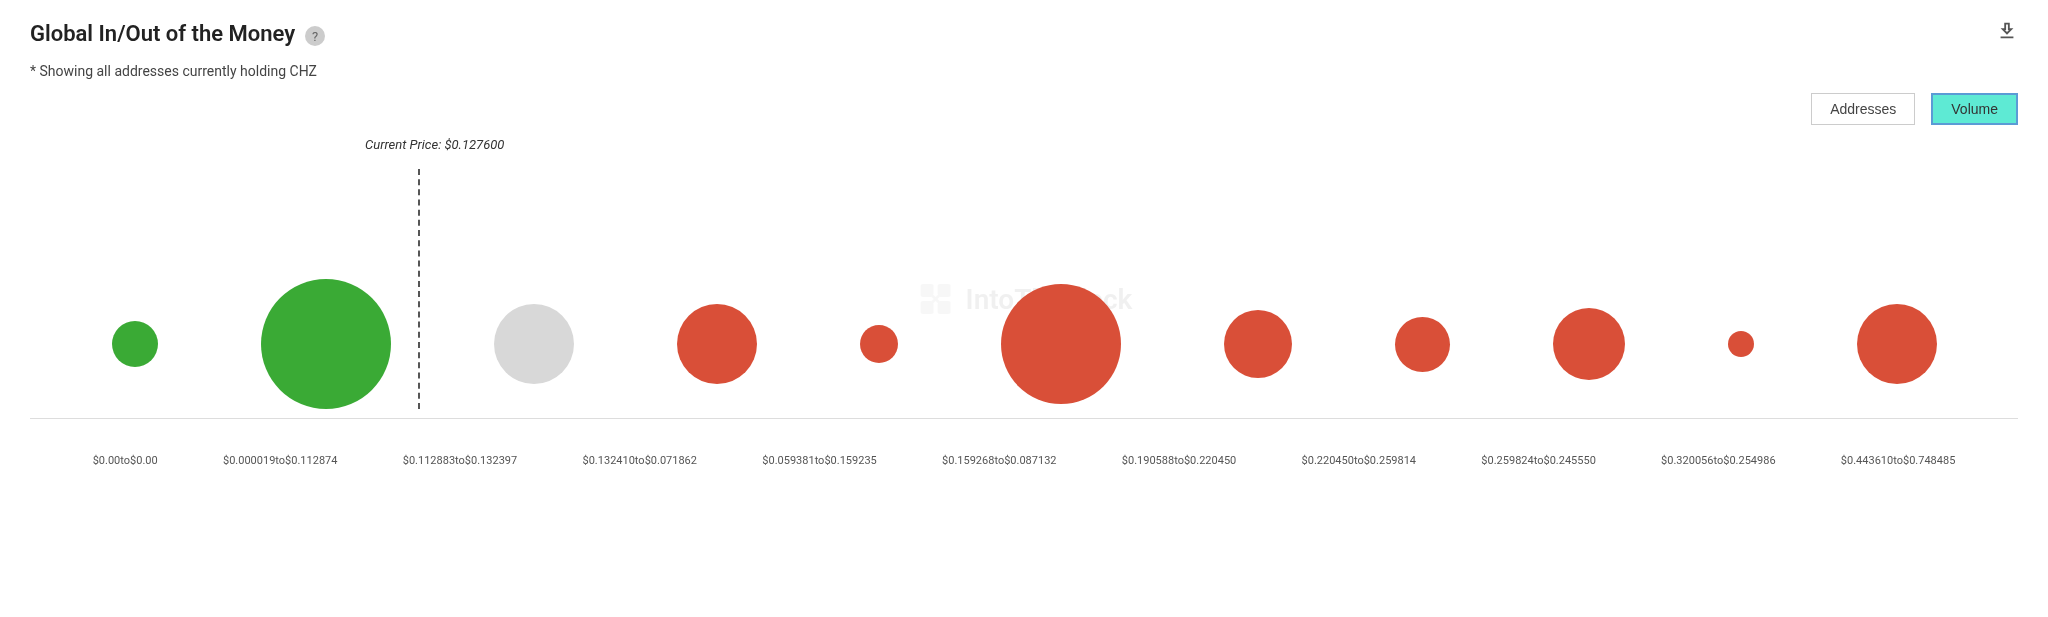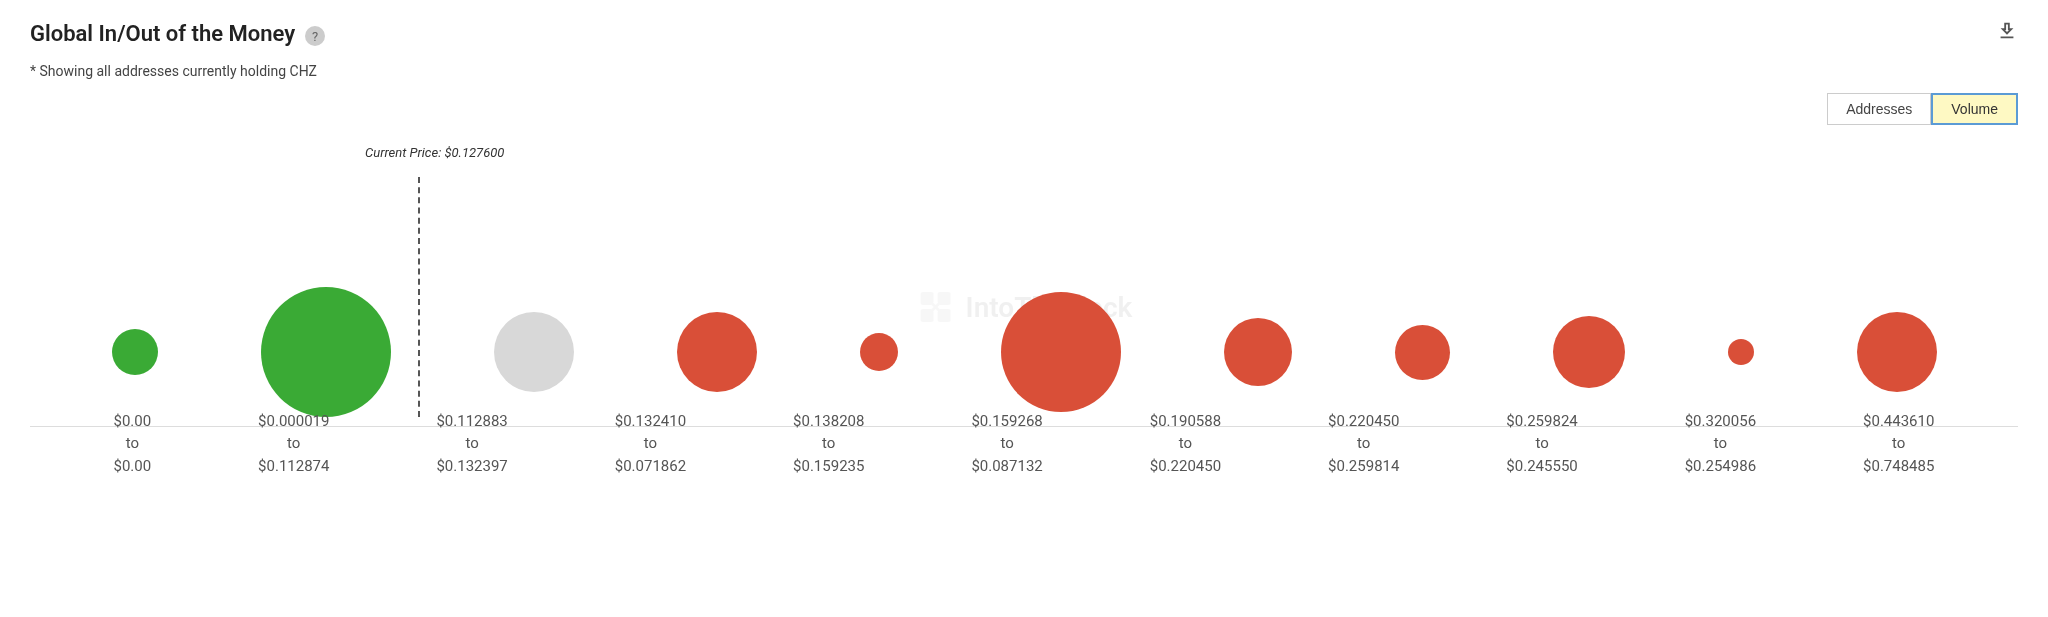"Addresses" .controls { gap: 0 -> 16px; margin-bottom: 12px -> 4px }
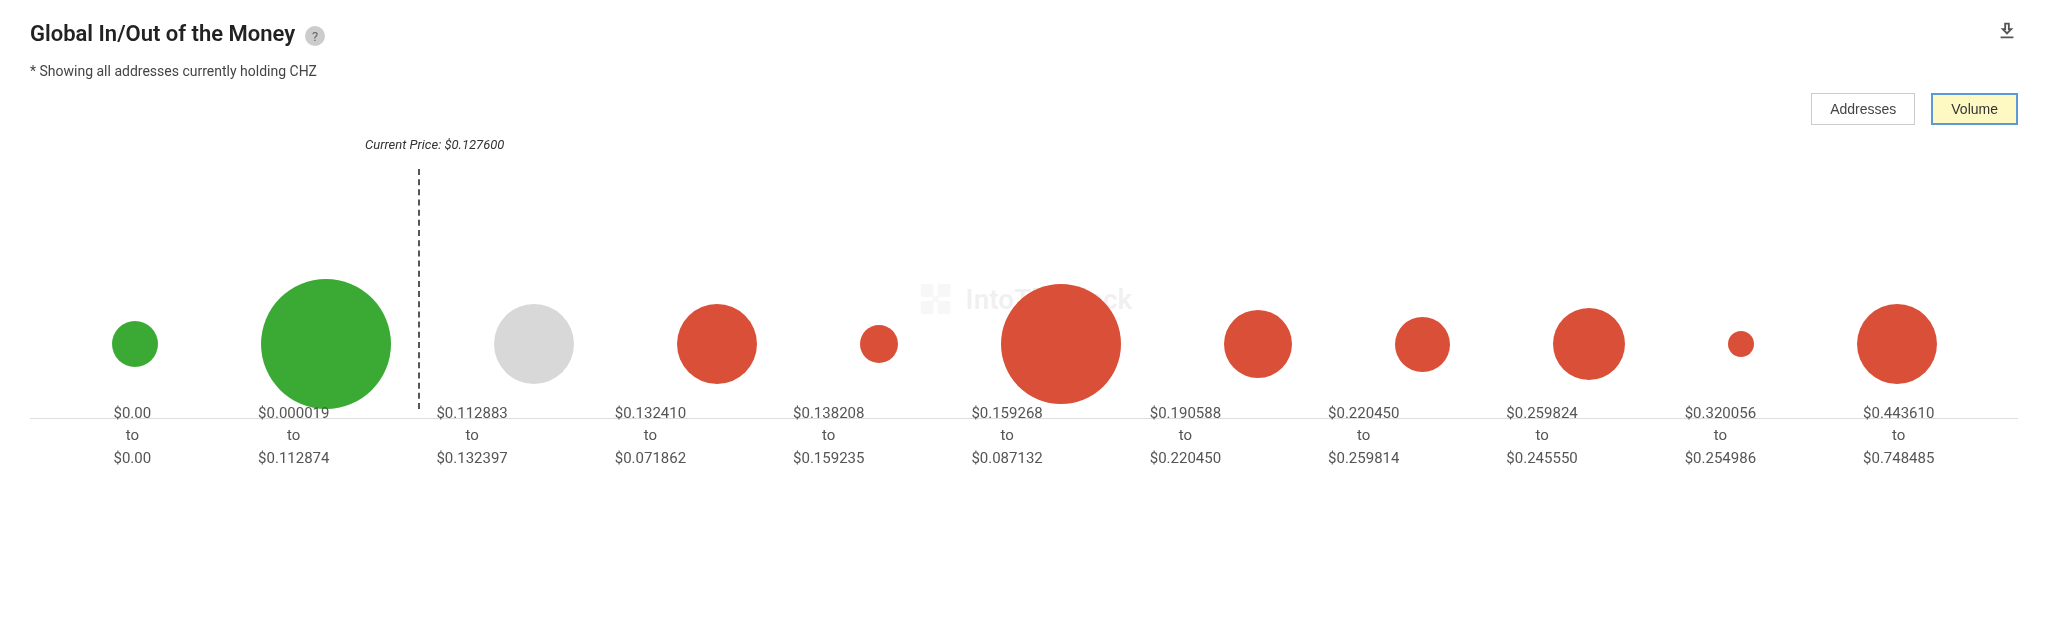"Volume" .btn-active { background: #fef9c3 -> #5eead4 }
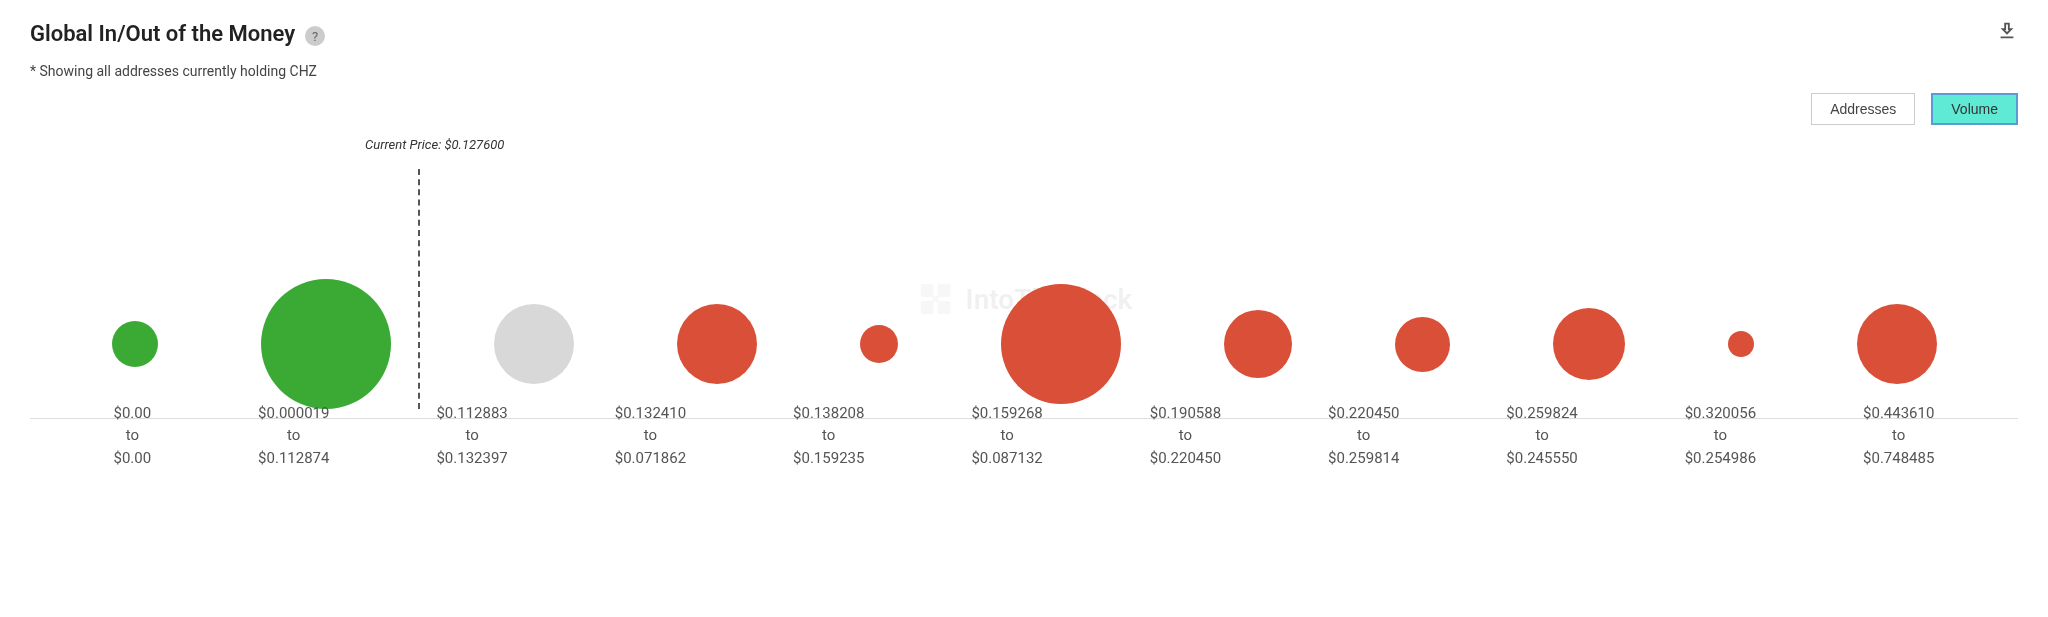"$0.00" .label-group { flex-direction: column -> row; font-size: 15px -> 11px }
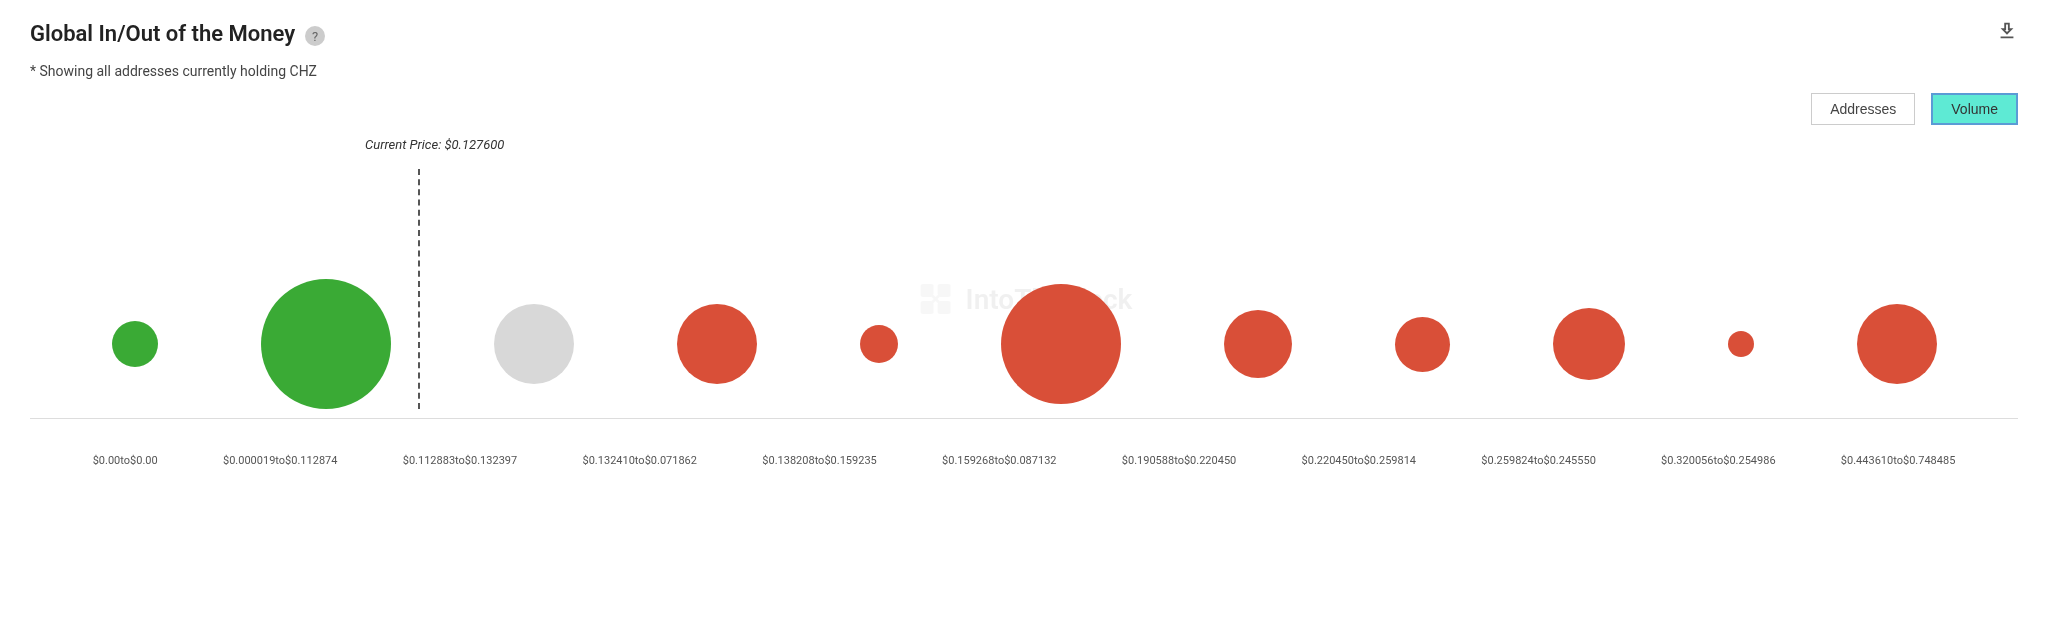"$0.138208" span { text: $0.138208 -> $0.059381 }
